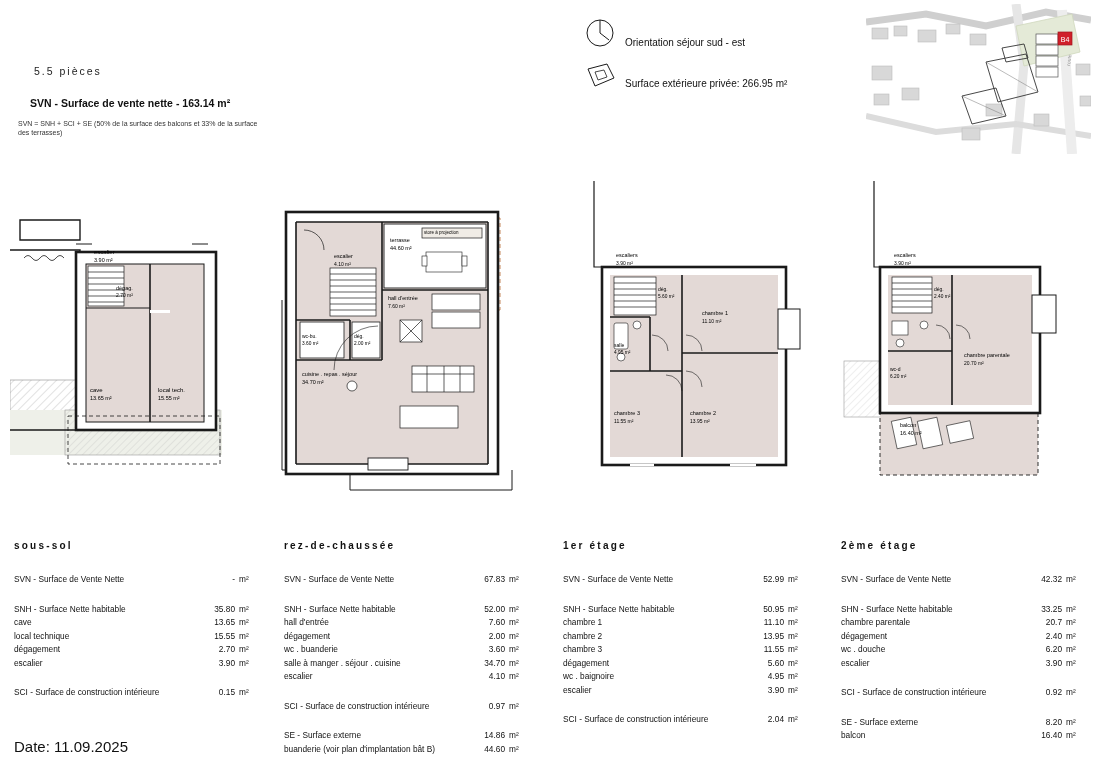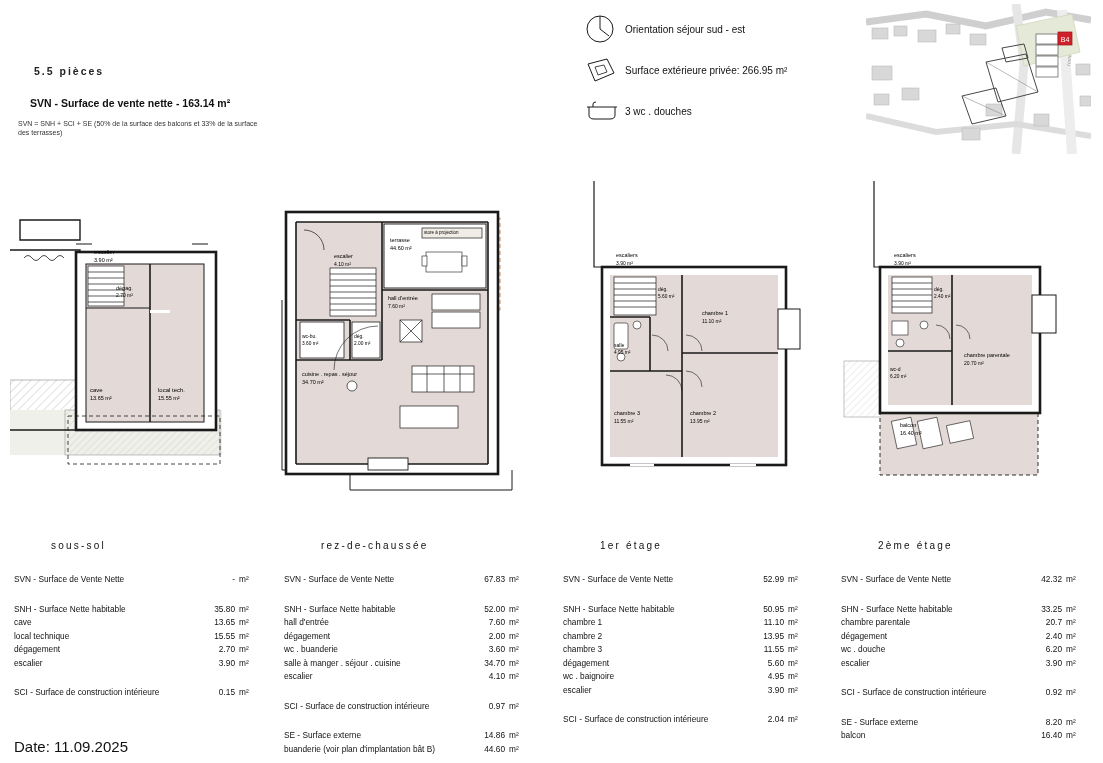"Orientation séjour sud - est" .legend-row { align-items: center -> flex-end }
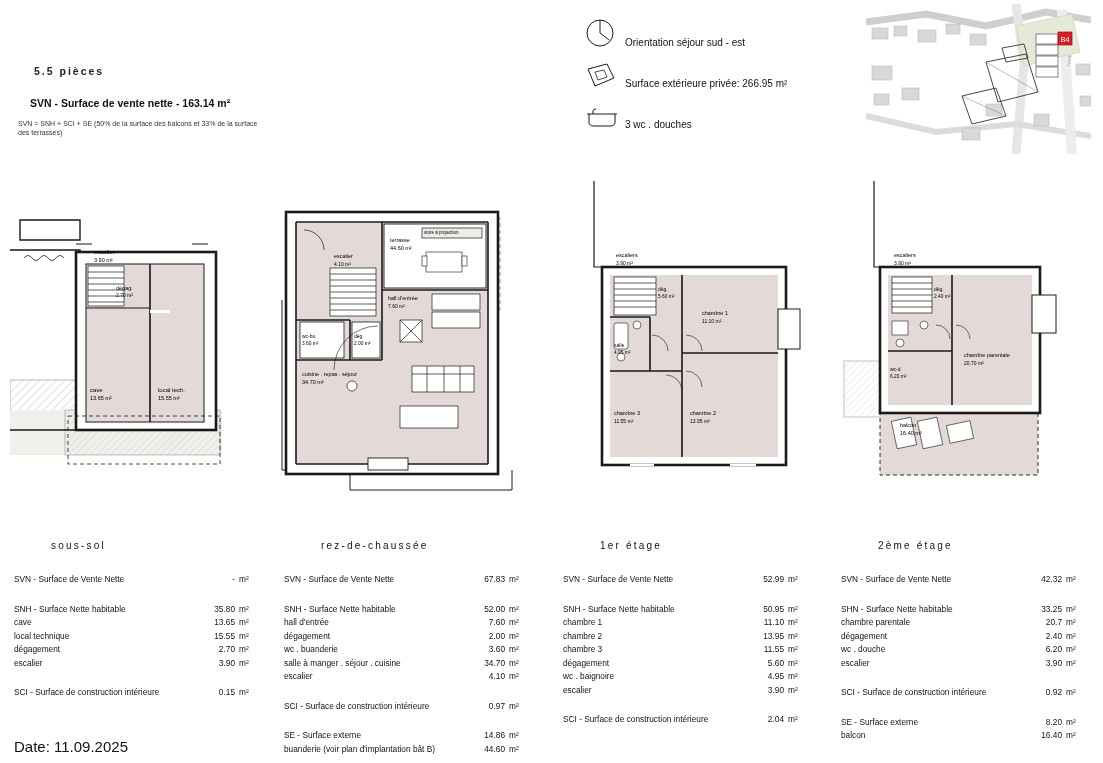"5.5 pièces" .subtitle { font-weight: 700 -> 400 }
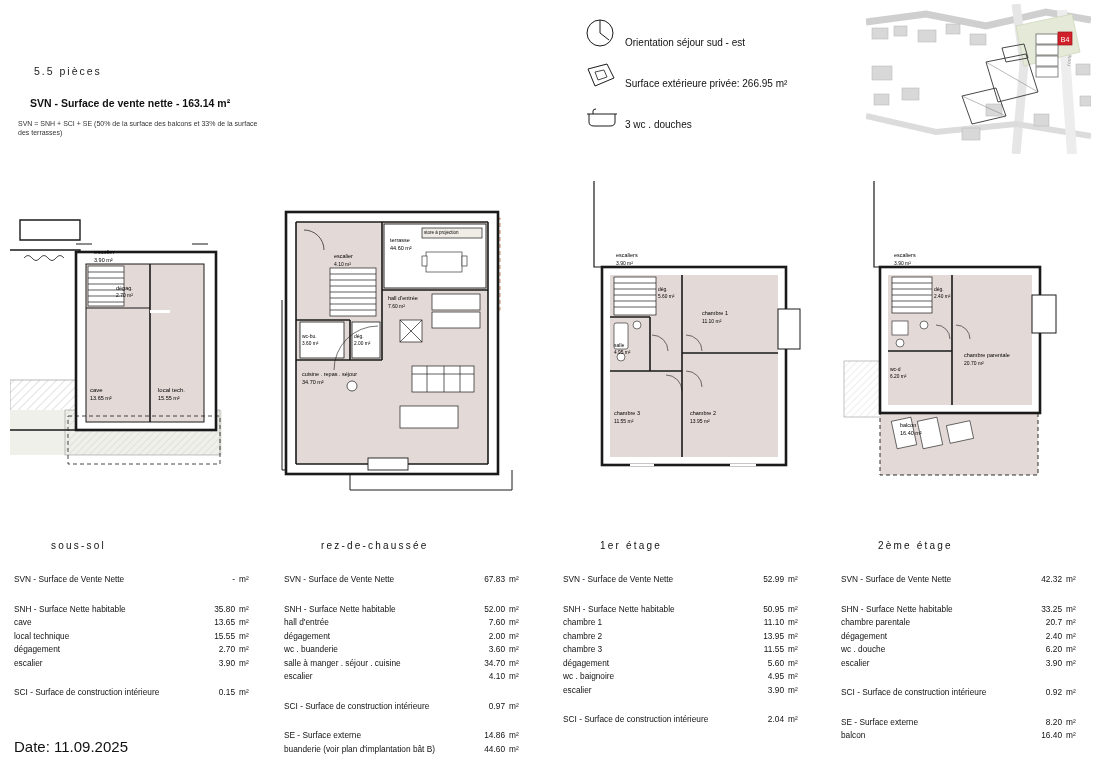"3 wc . douches" div.legend-row { html: <div> <div> <svg> <path></path> <line></line> <path></path> </svg> </div> <div>3 wc . douches</div> </div> -> none }
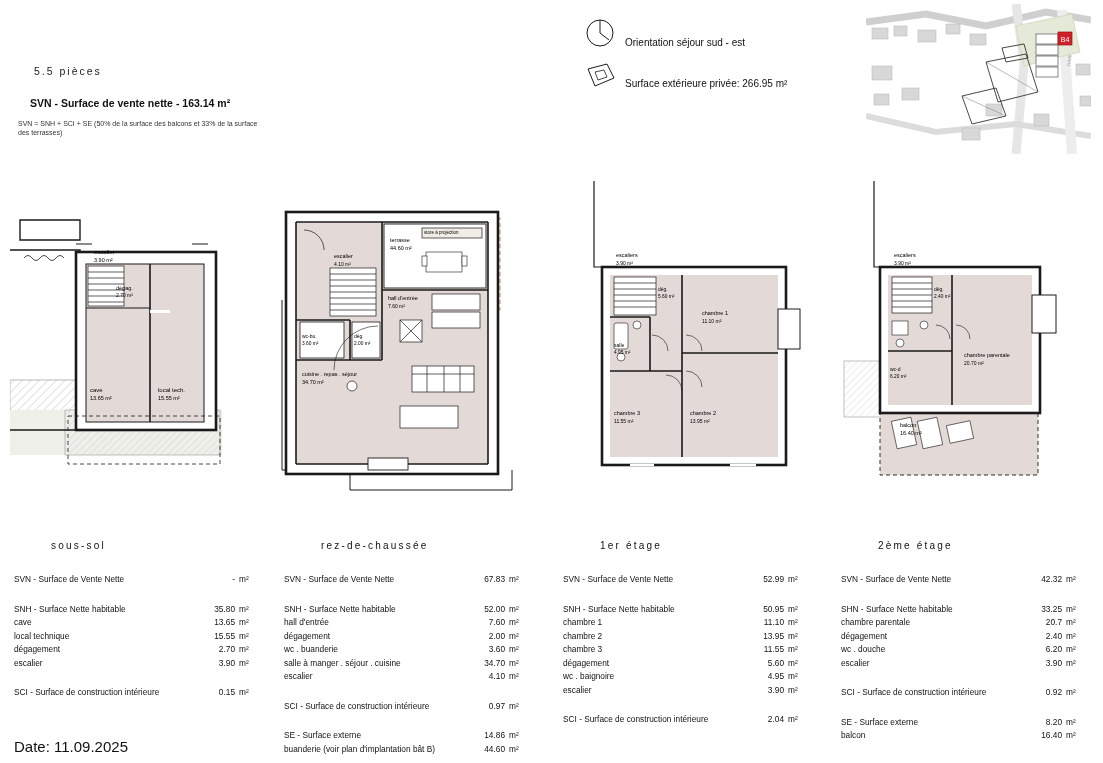"sous-sol" .col-title { font-weight: 400 -> 700; margin-left: 37px -> none }
